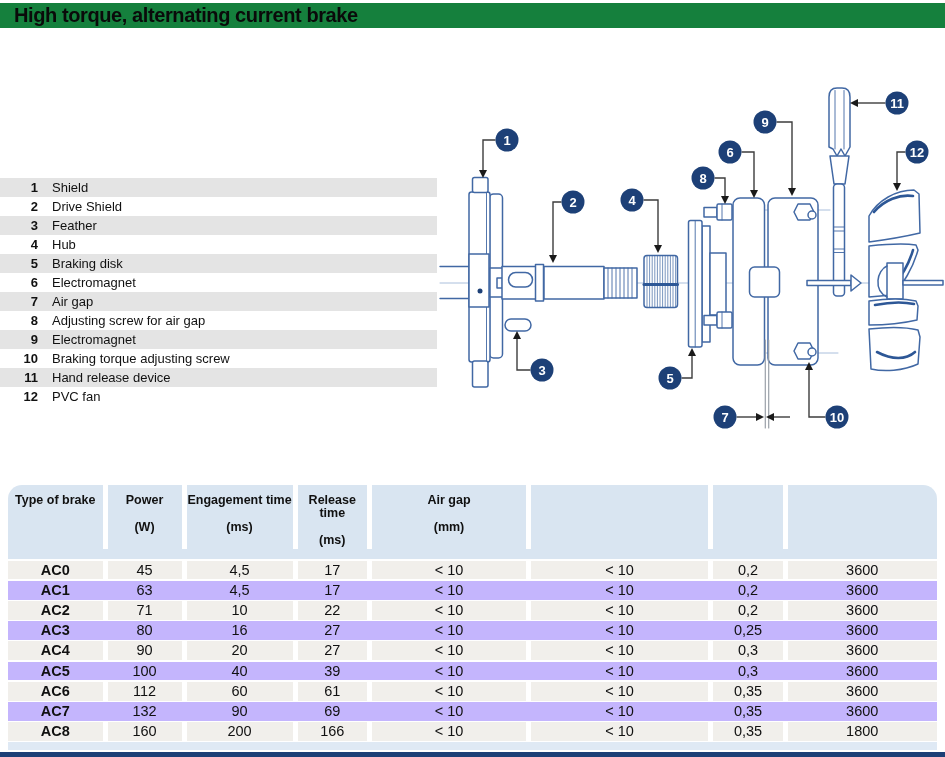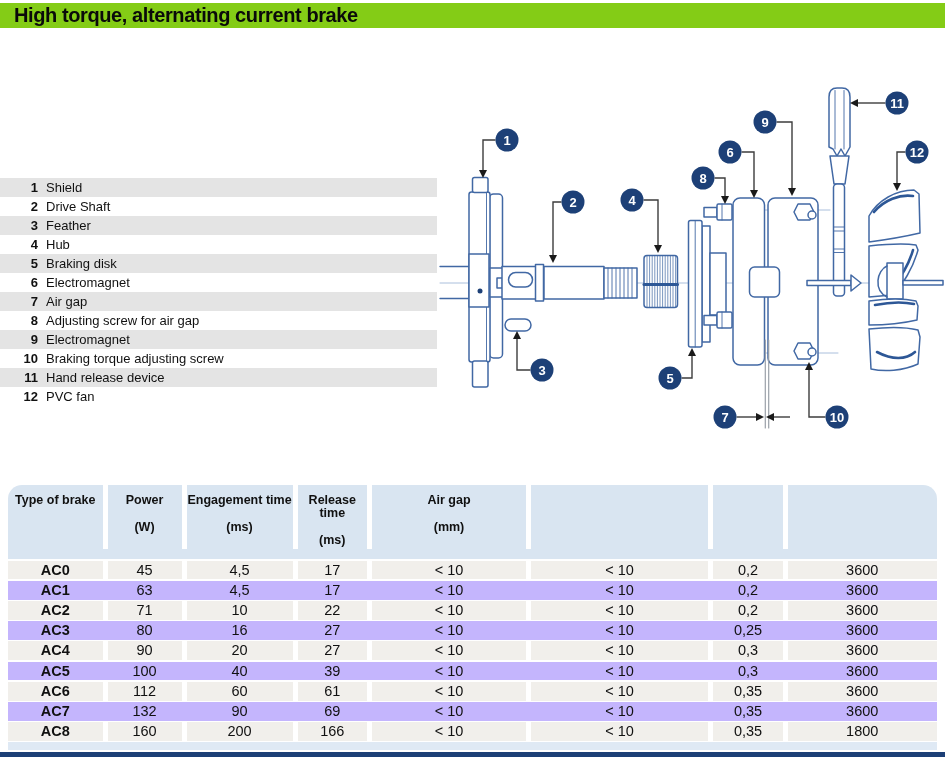"High torque, alternating current brake" .title-bar { background: #84cc16 -> #15803d }
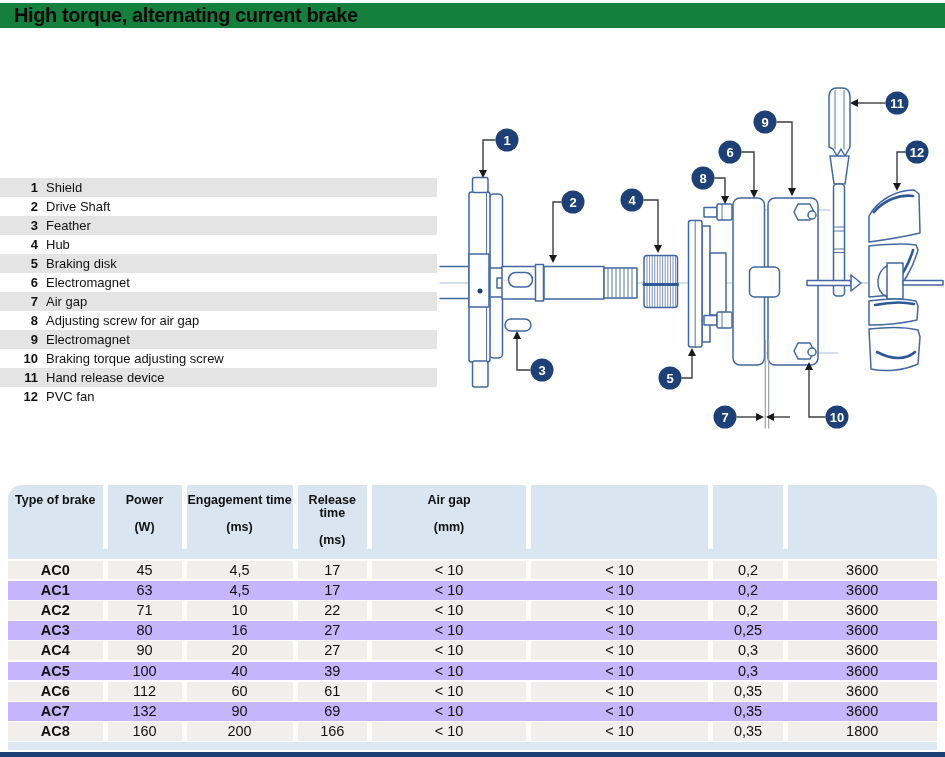"Shield" .pl-label { margin-left: 8px -> 14px }
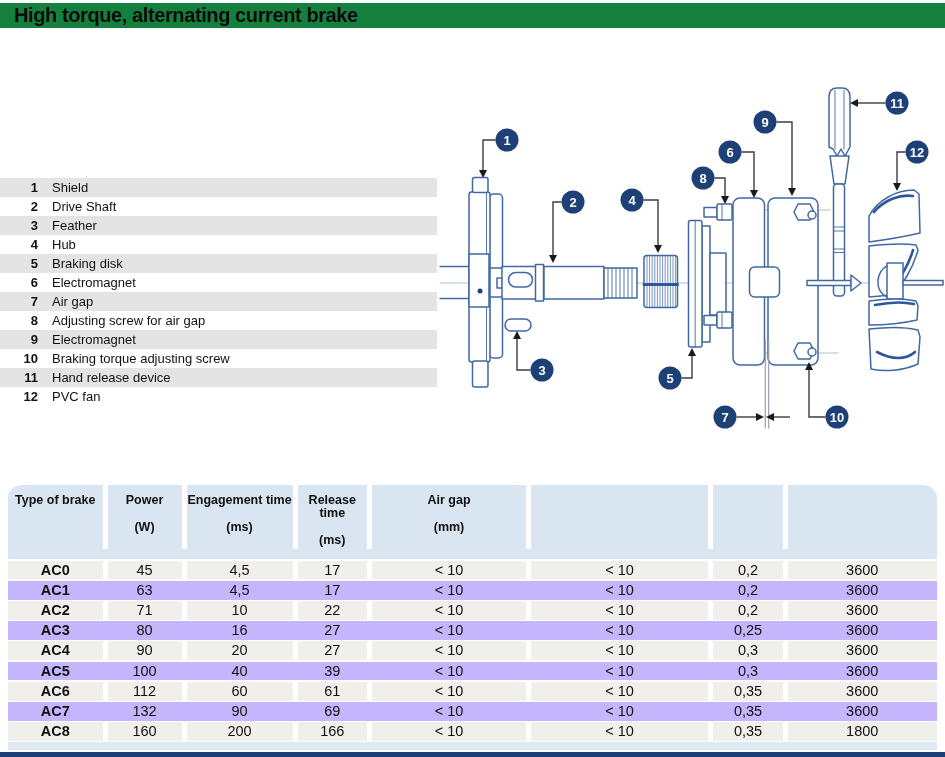"Drive Shaft" span.pl-label { text: Shaft -> Shield }
